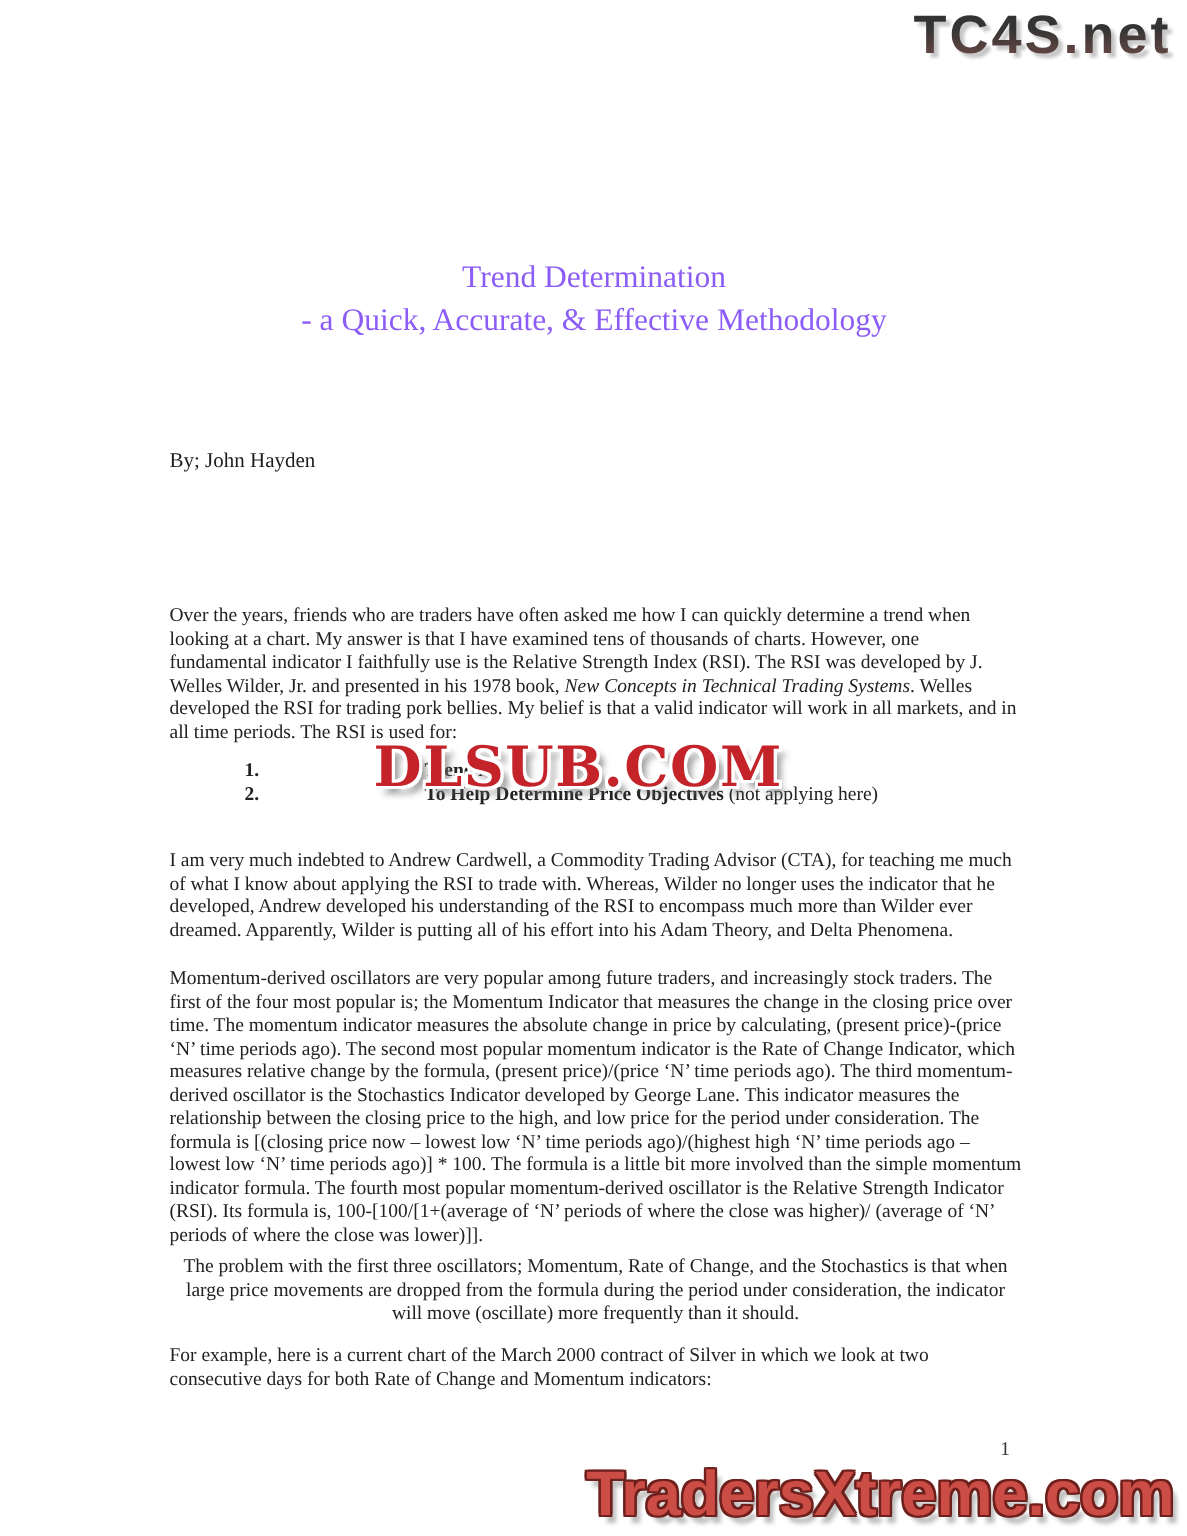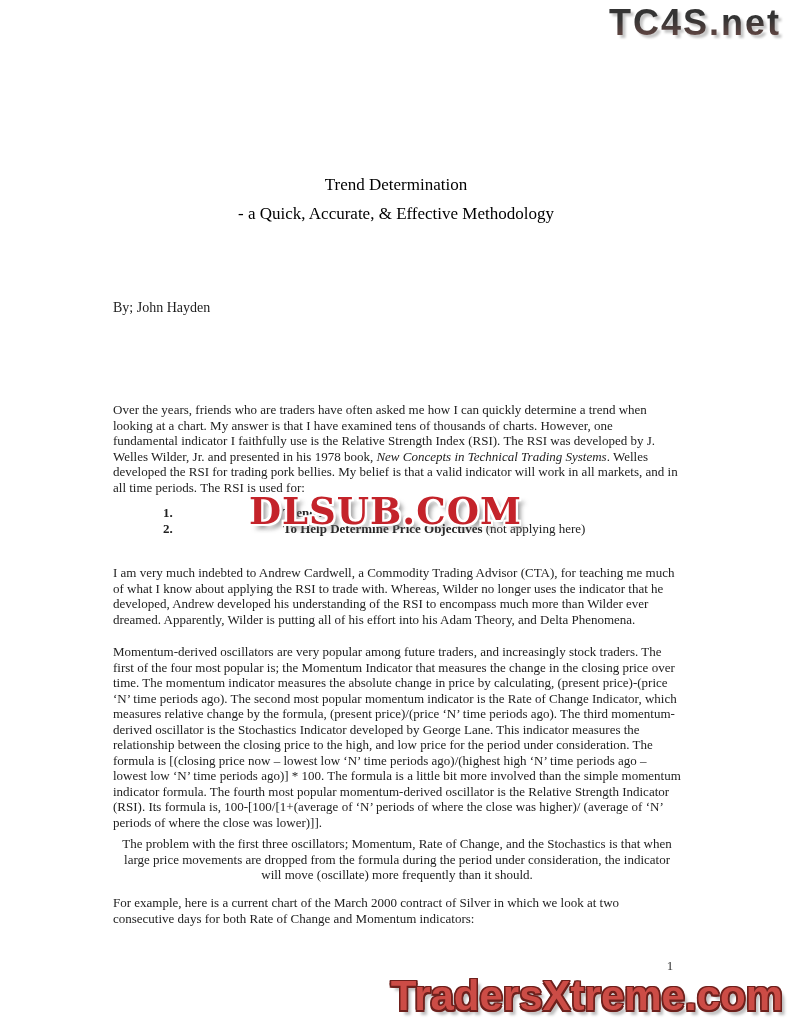"Trend Determination" .doc-title { color: #000000 -> #8b5cf6; font-size: 17px -> 21px }
